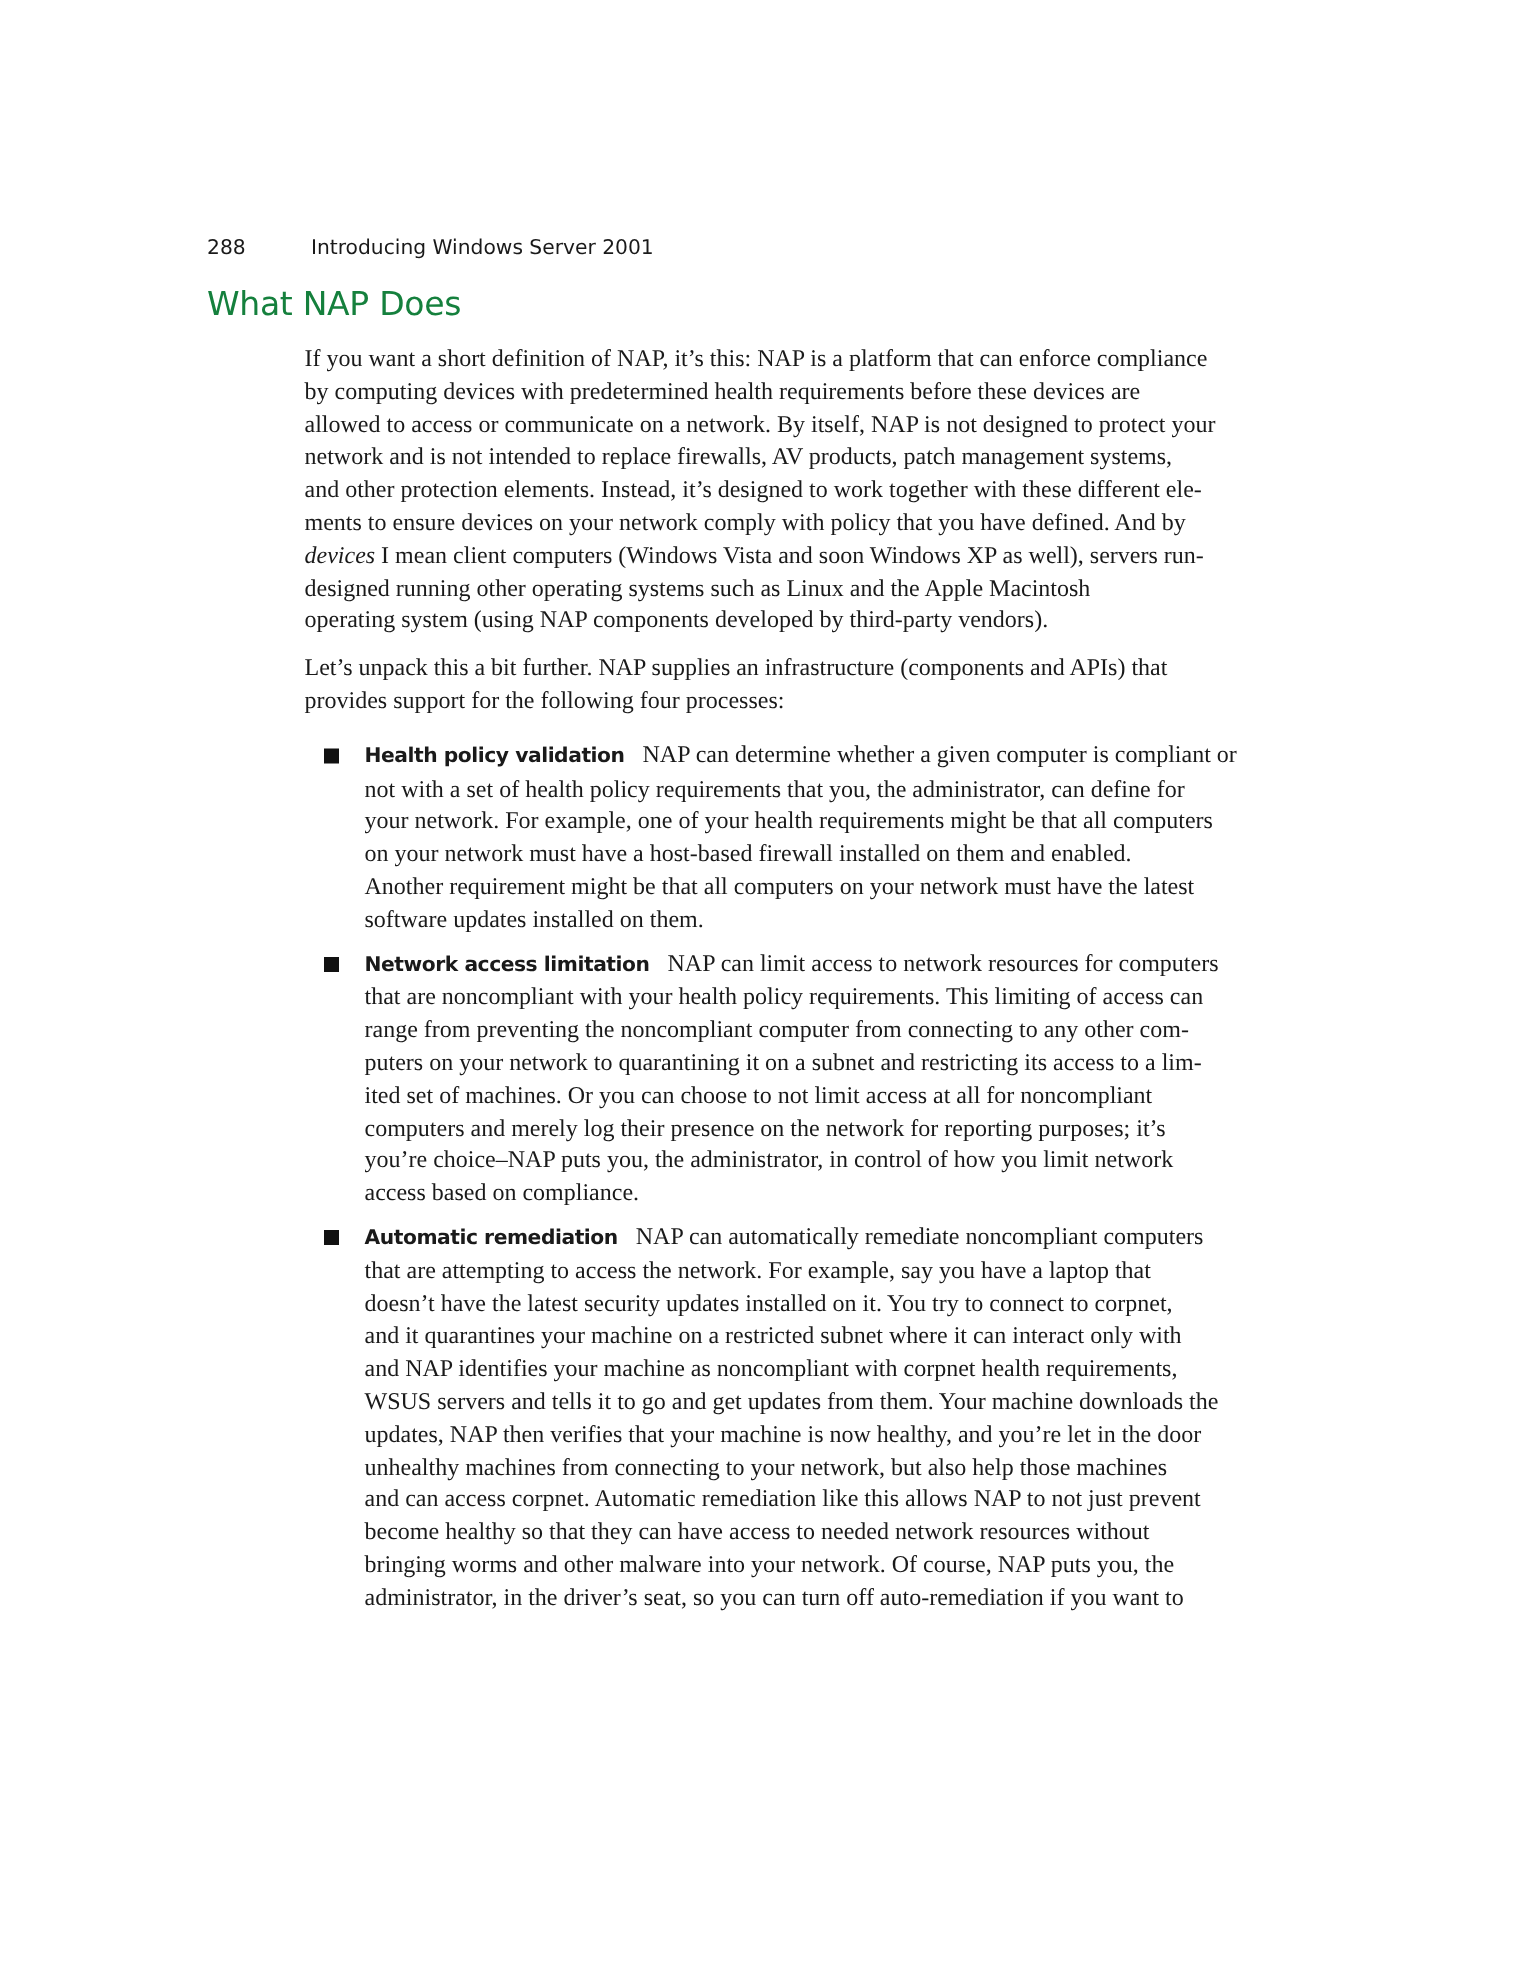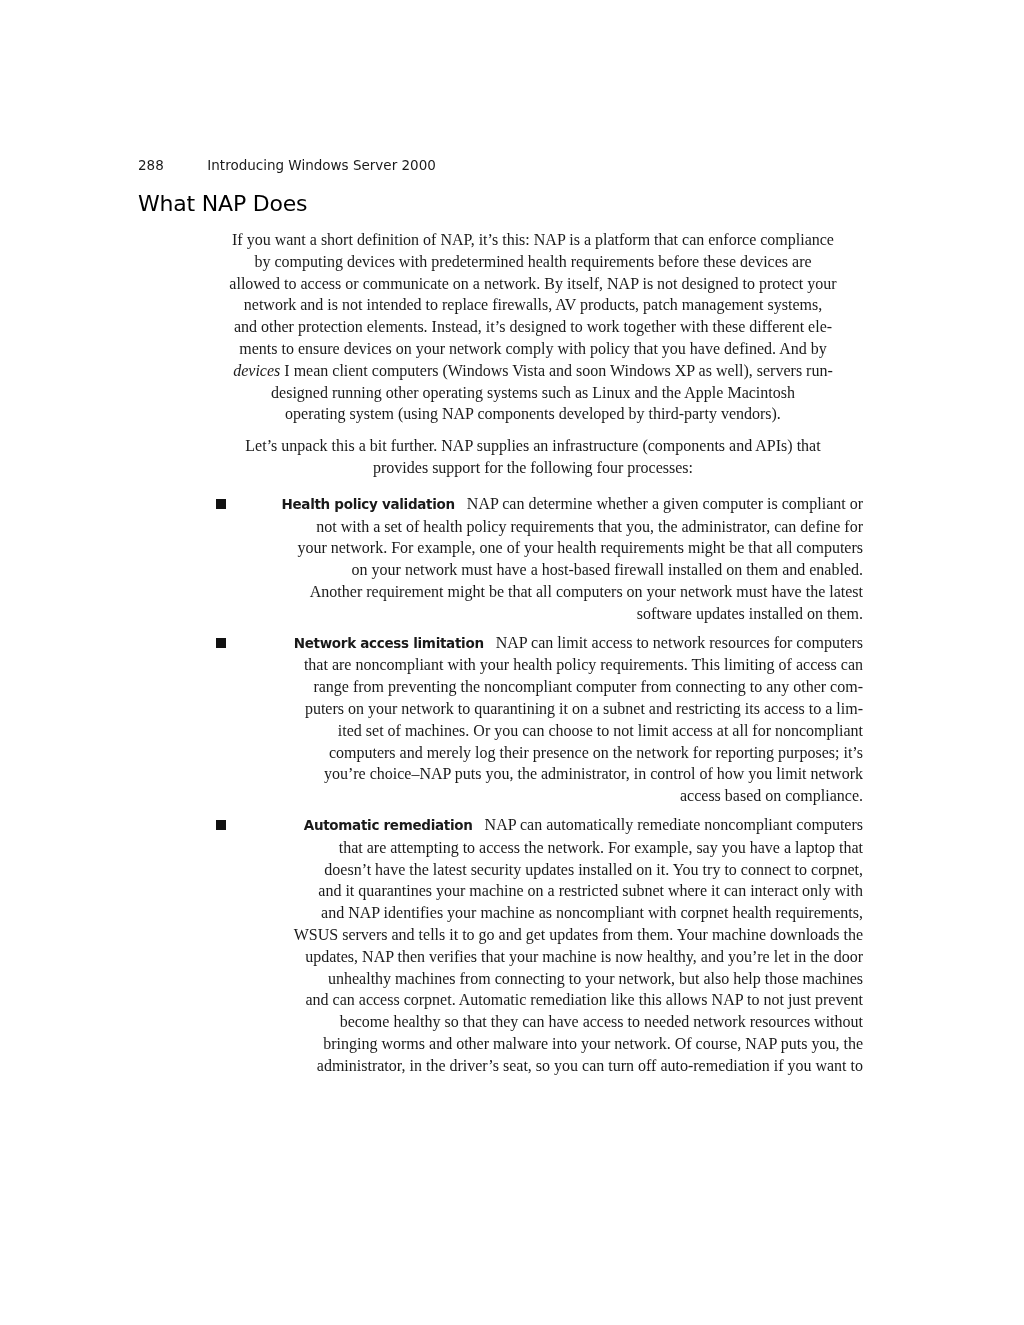"Introducing Windows Server 2000" span.book-title { text: 2000 -> 2001 }
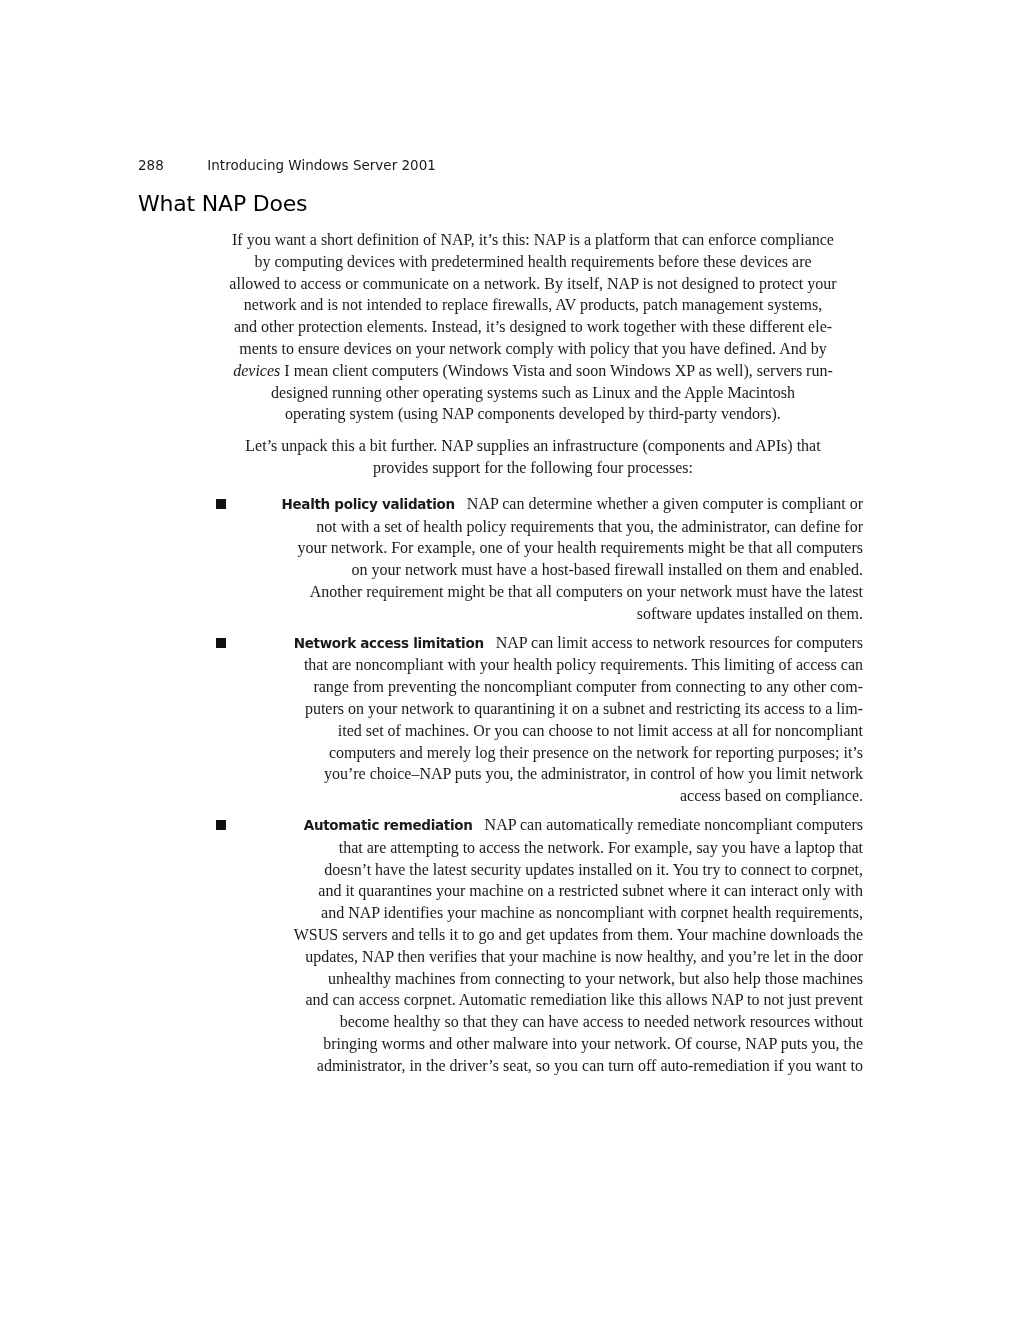"What NAP Does" .section-title { color: #000000 -> #15803d }
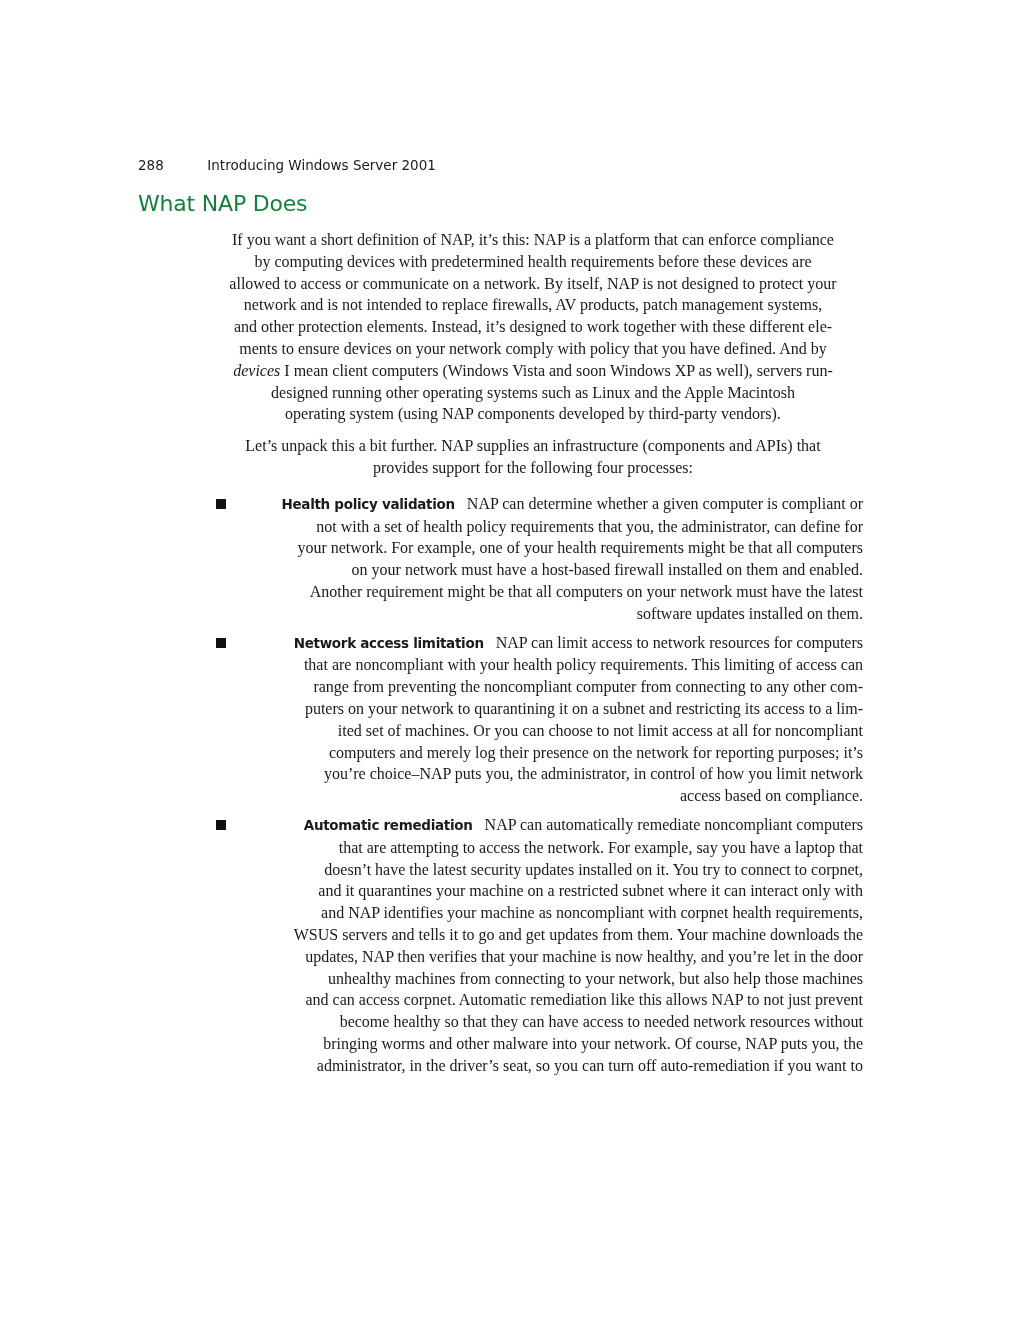"If you want a short" .para { text-align: center -> none }
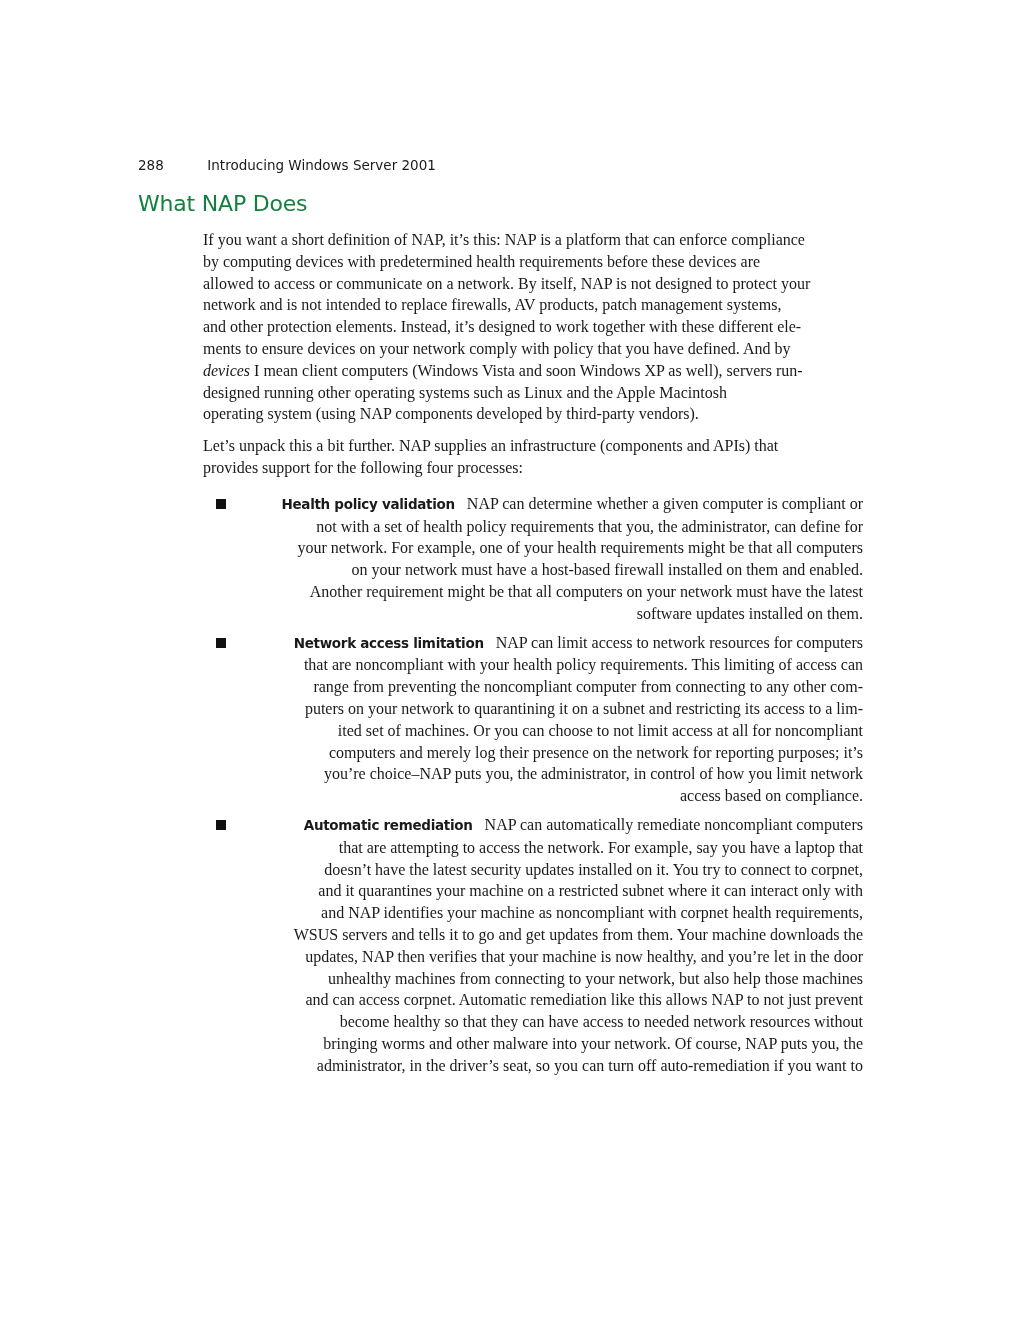"Health policy validation NAP can" .bullets { text-align: right -> none }
